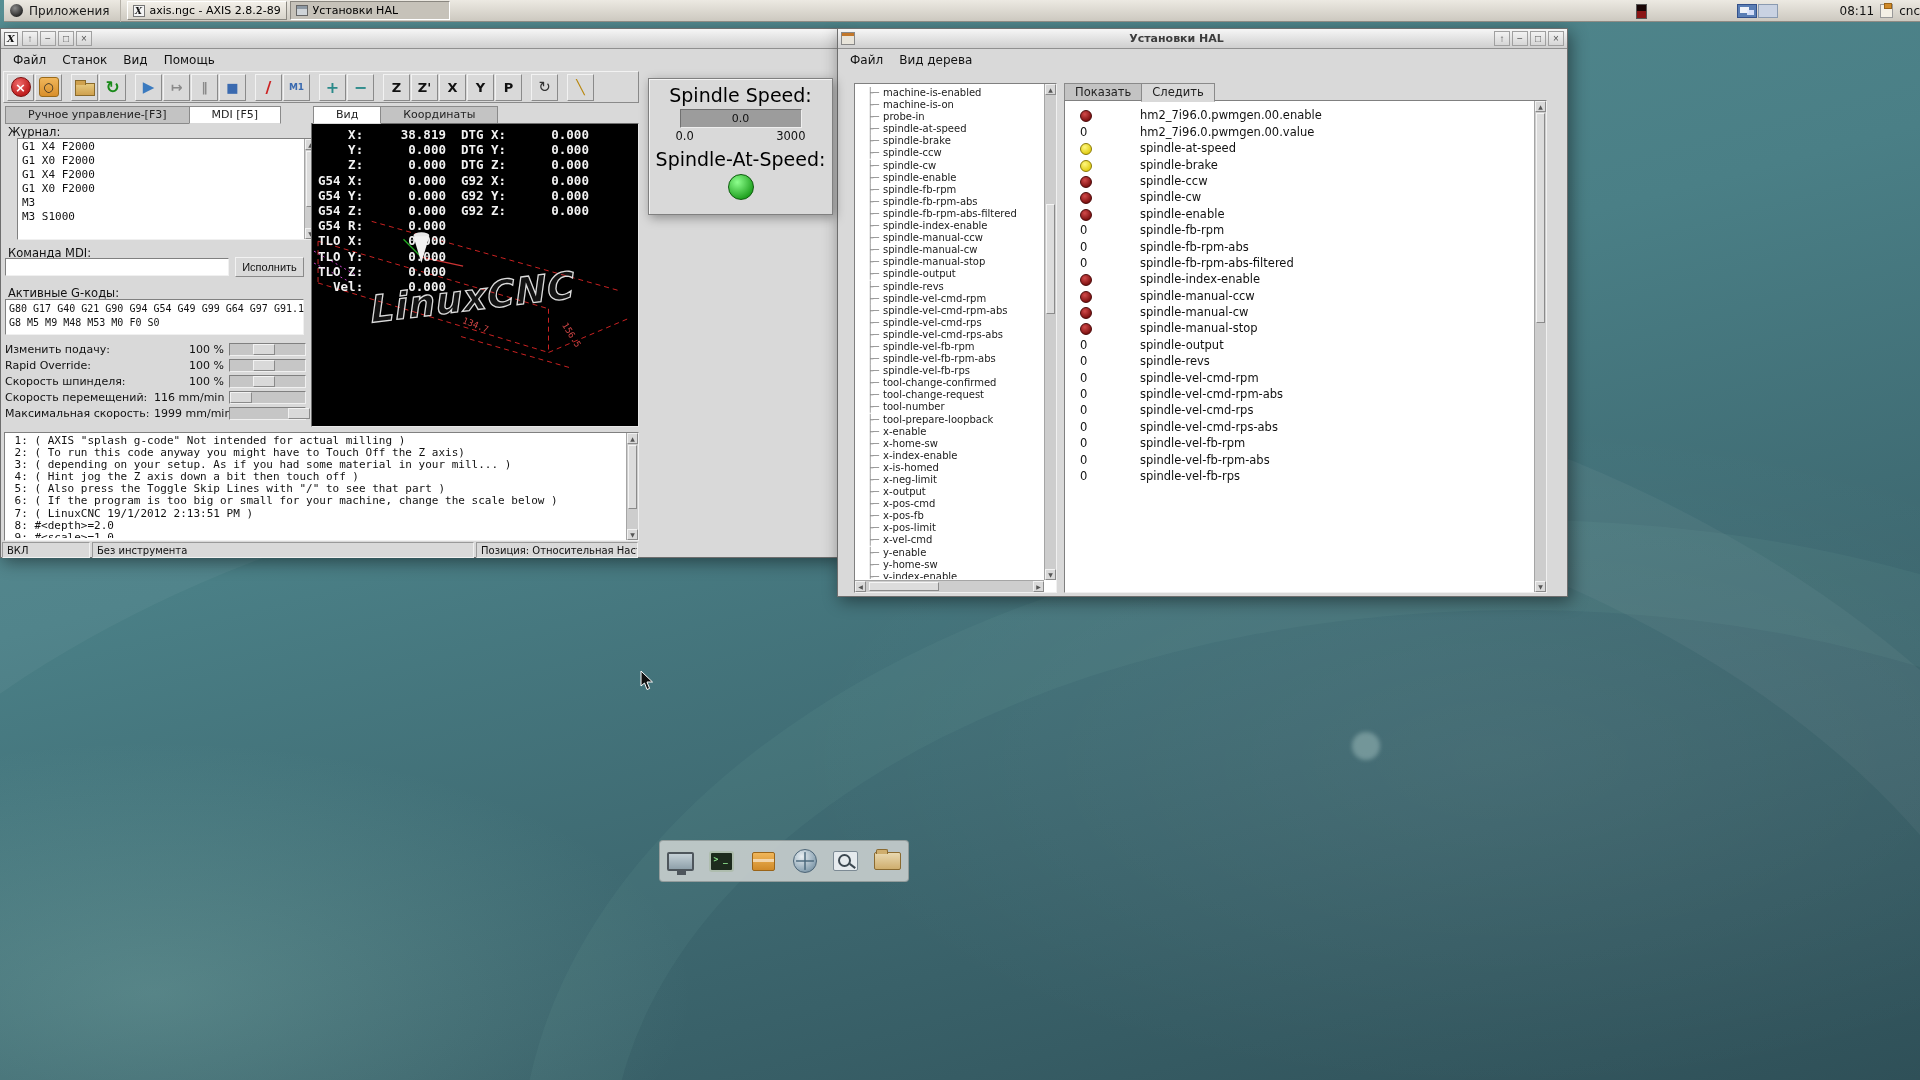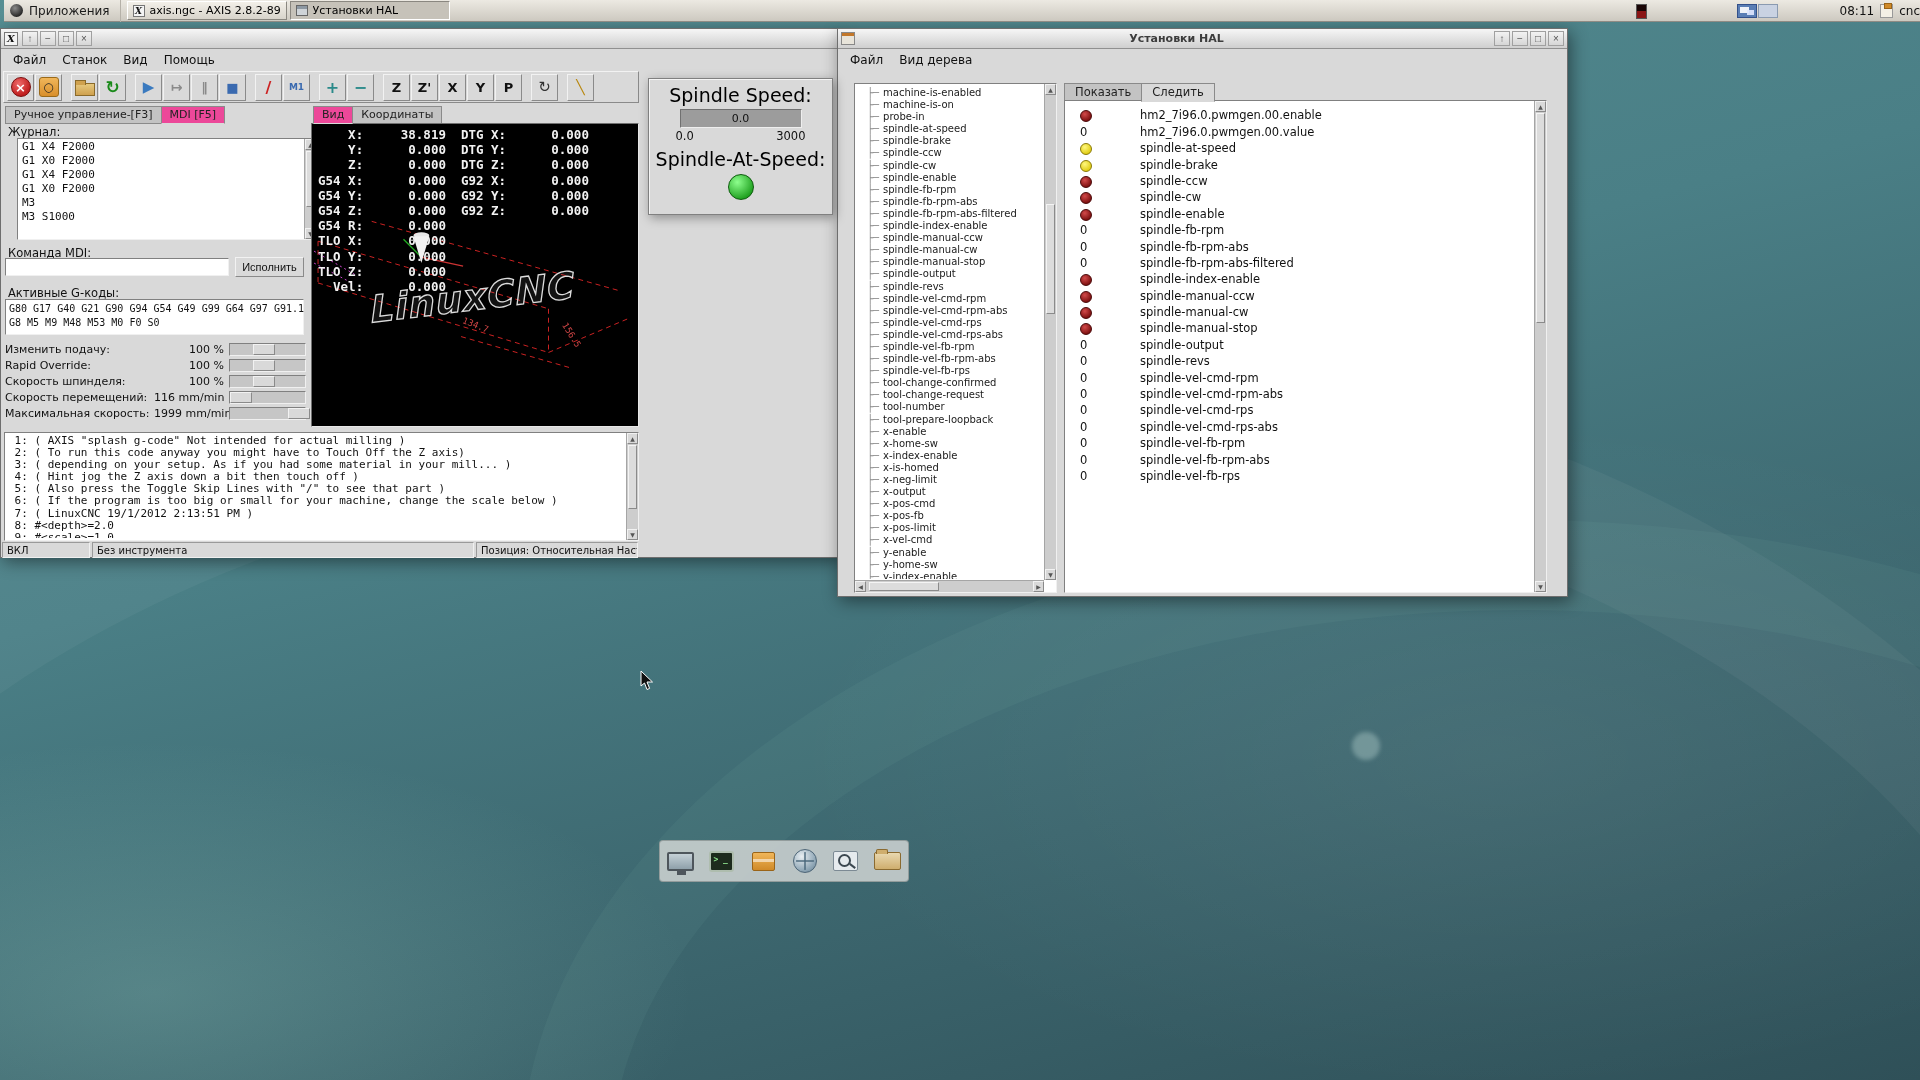"Ручное управление-[F3]" .tab { padding: 1px 8px 2px -> 1px 22px 2px }
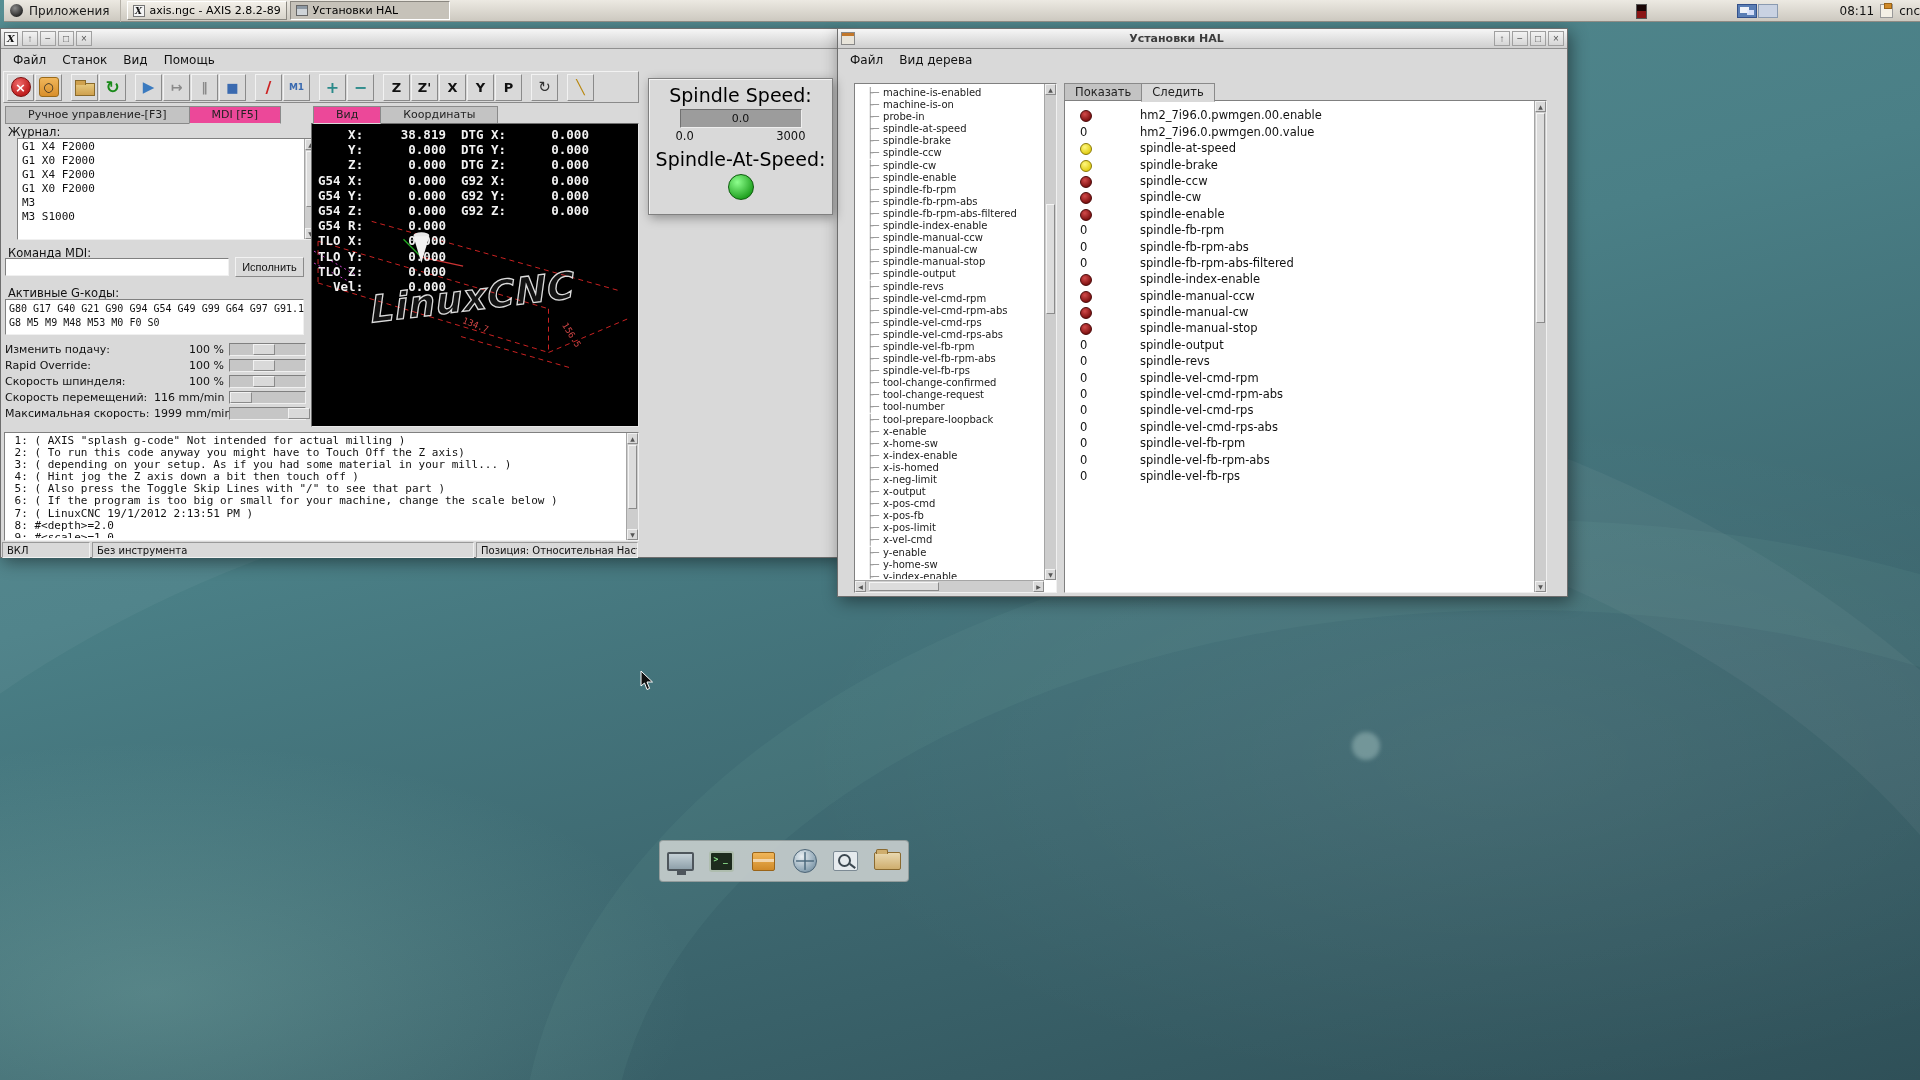"MDI [F5]" .tab.active { background: #ec4899 -> #ffffff }
